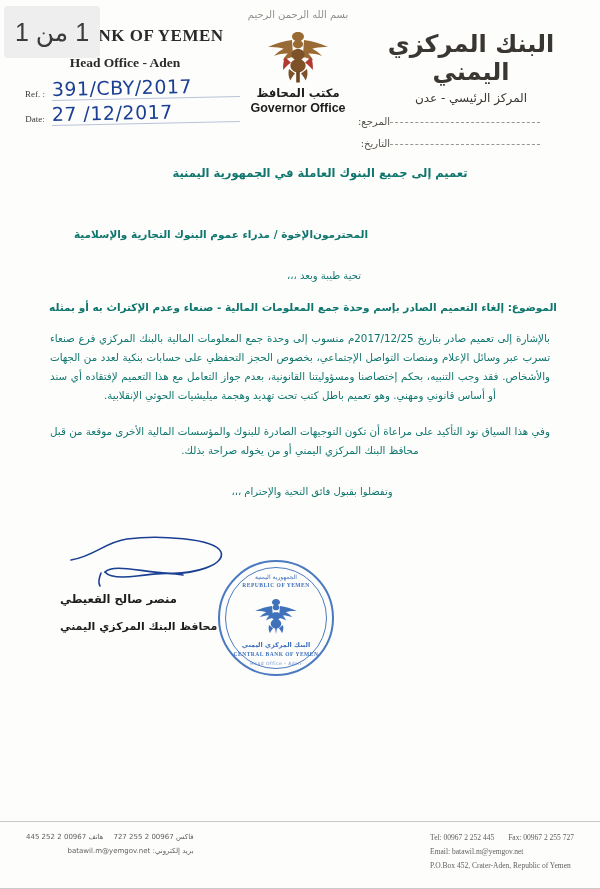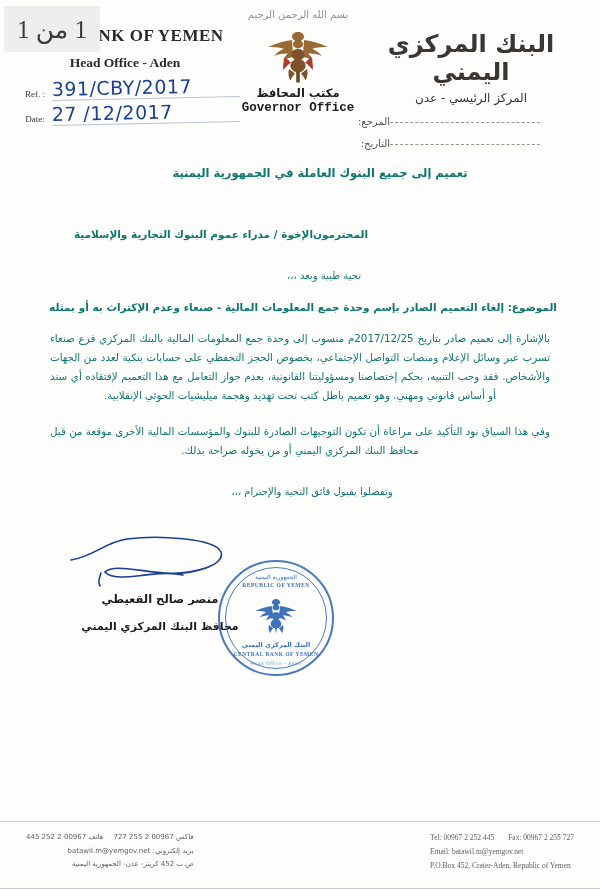"1 من 1" .page-badge { font-family: Liberation Serif, serif -> Liberation Sans, sans-serif; height: 46px -> 52px }
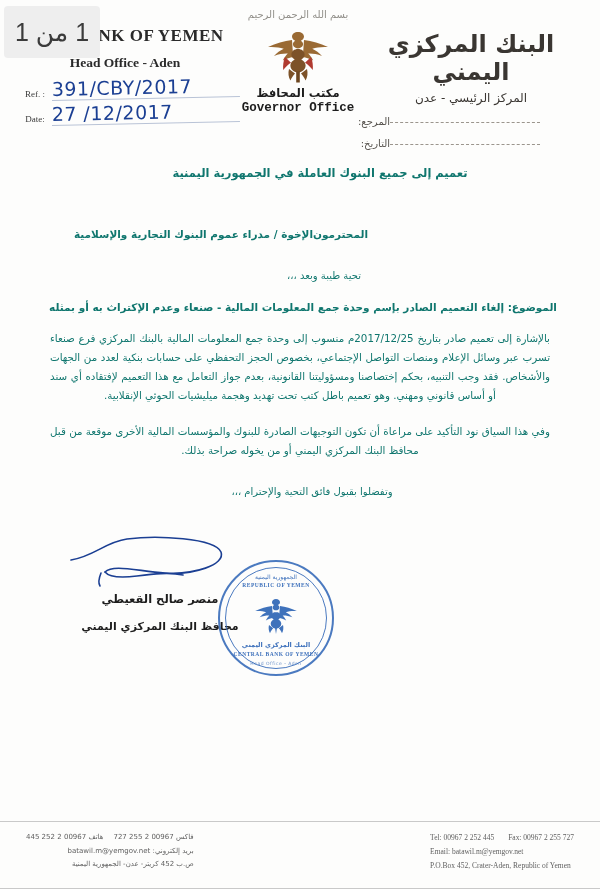"Governor Office" .gov-en { font-family: Liberation Mono, monospace -> Liberation Sans, sans-serif }
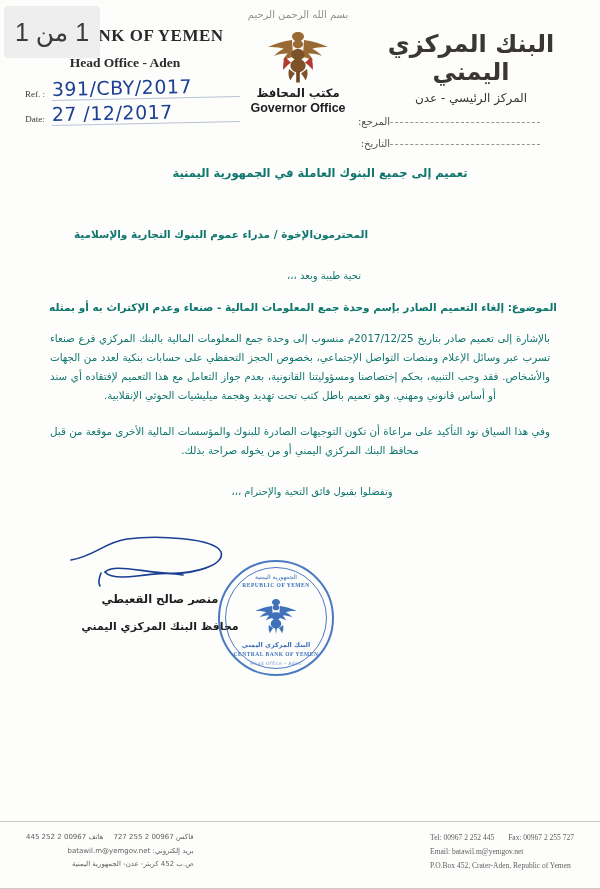"منصر صالح القعيطي" .sig-block { text-align: center -> left }
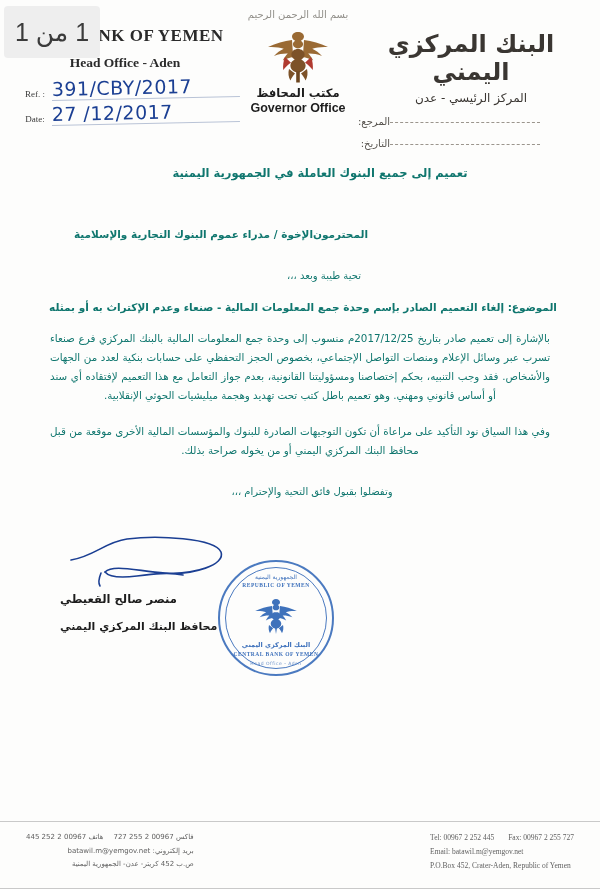"ص.ب 452 كريتر- عدن- الجمهورية" div.row { html: <div>ص.ب 452 كريتر- عدن- الجمهورية اليمنية</div> -> none }
